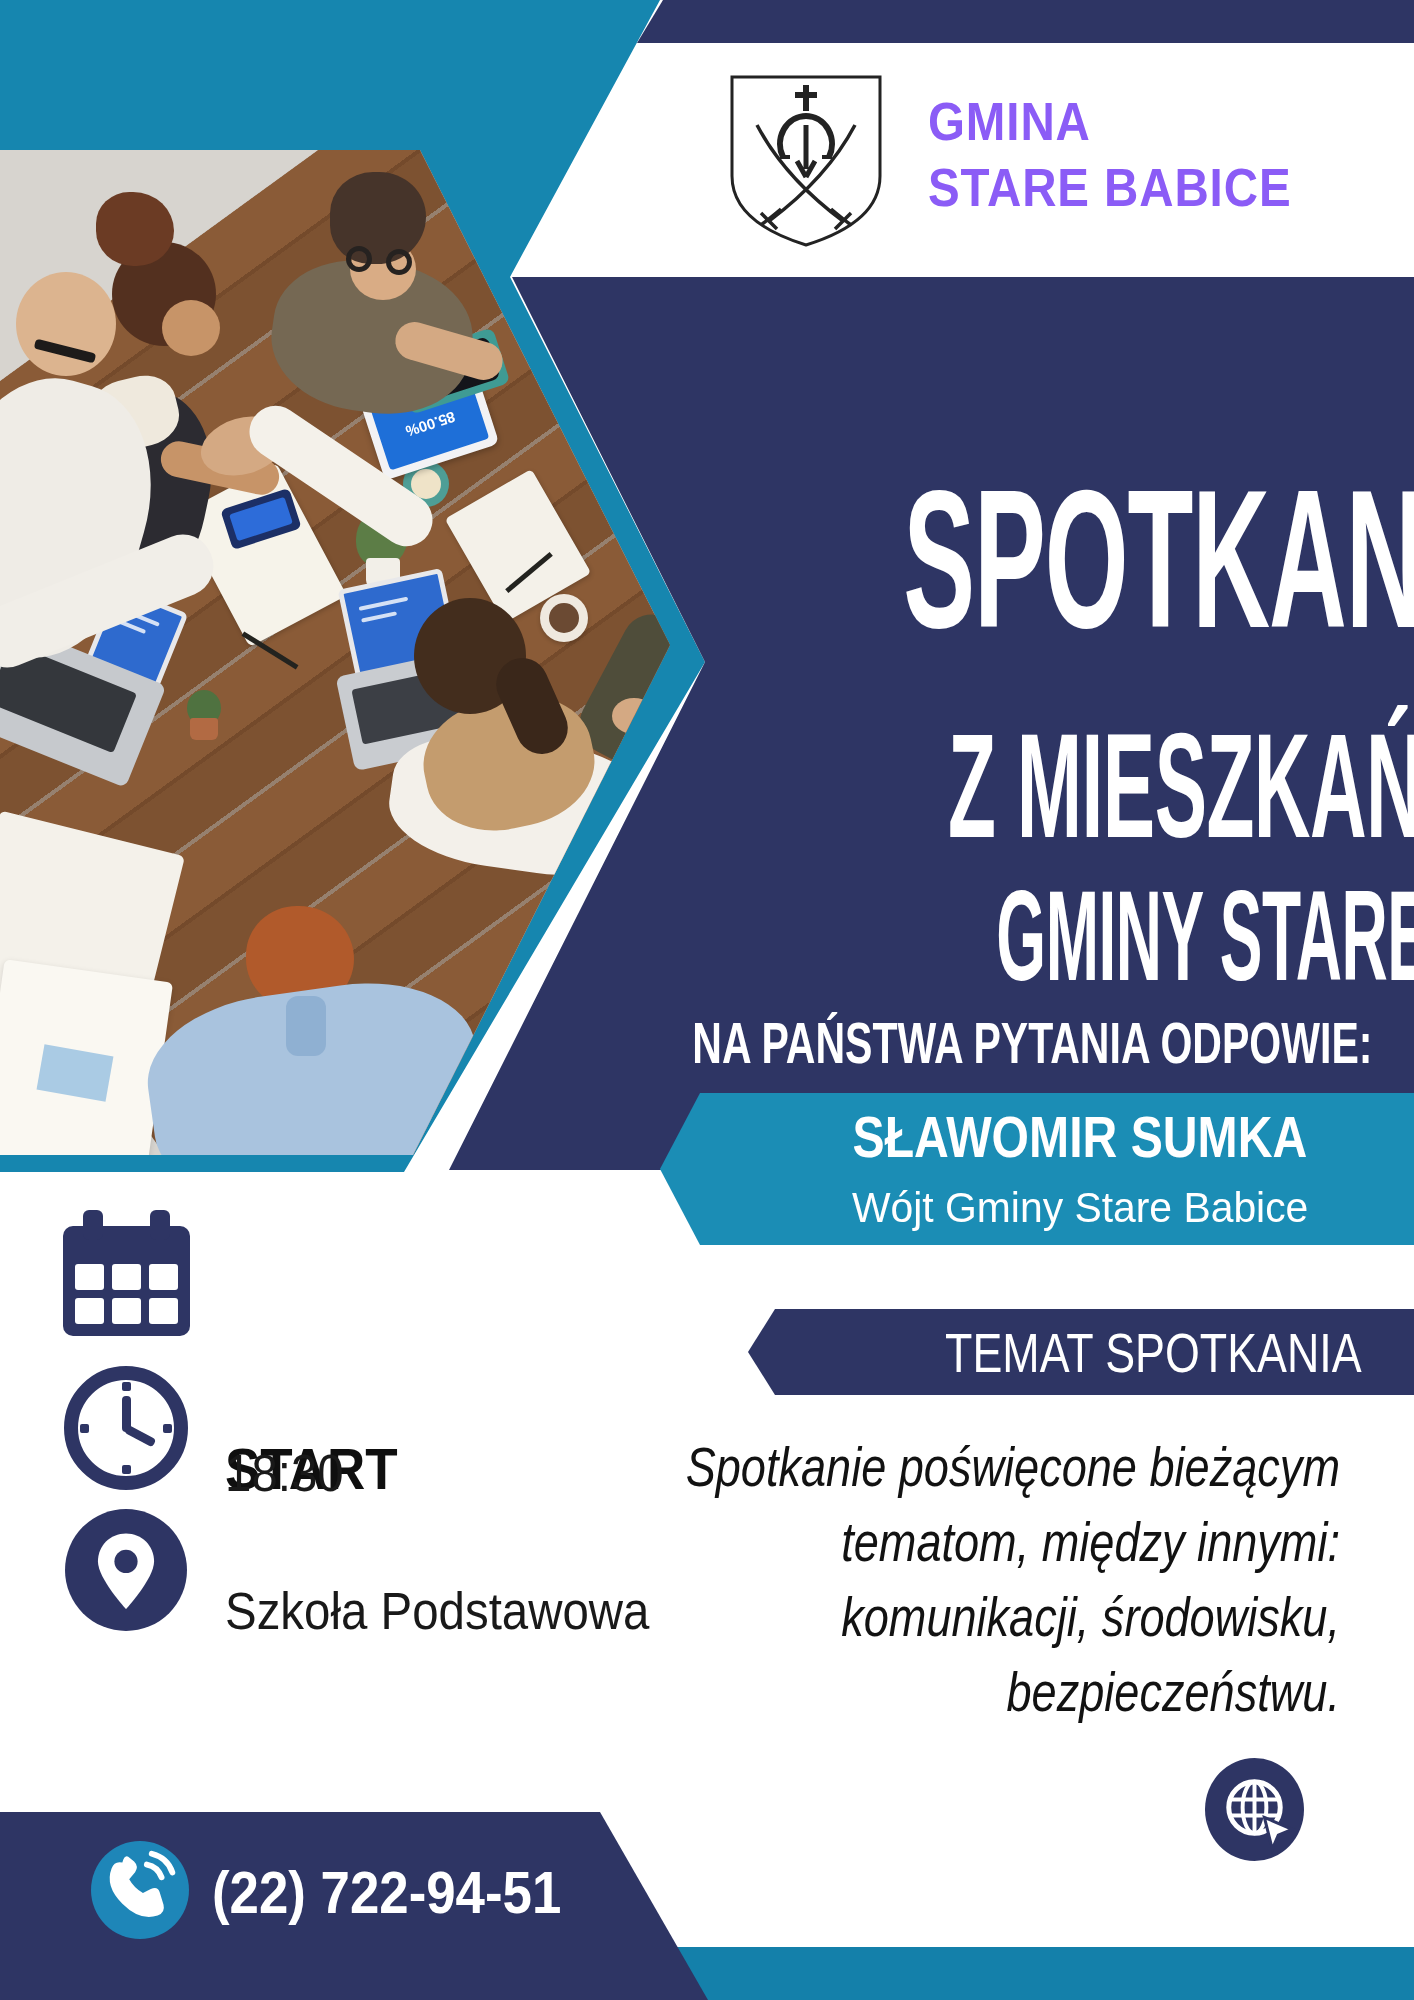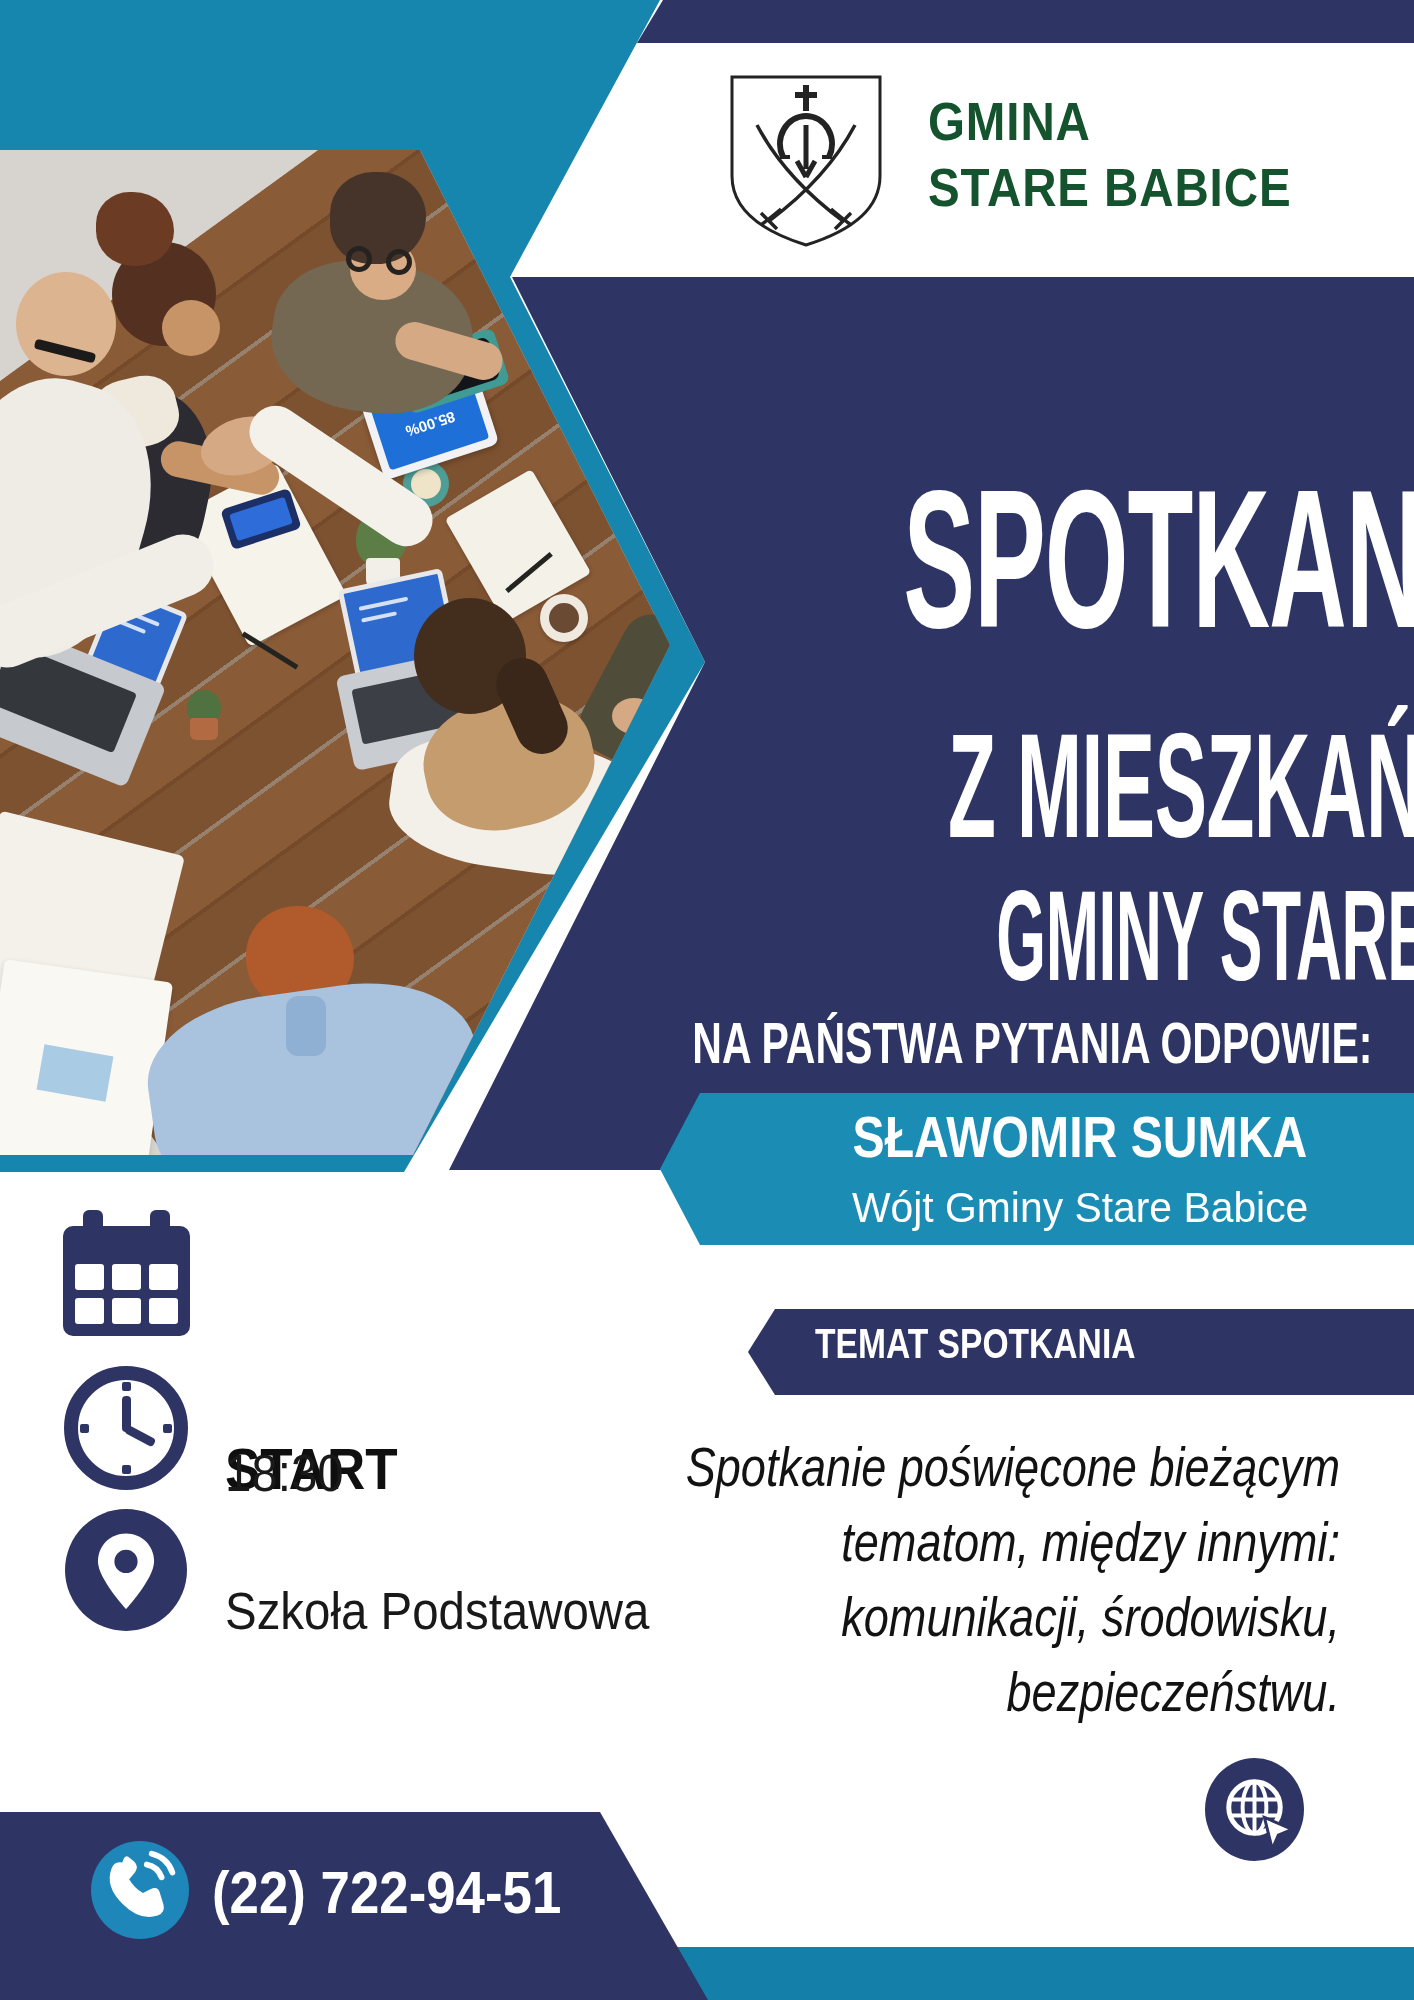"GMINA" .org-name { color: #14532d -> #8b5cf6 }
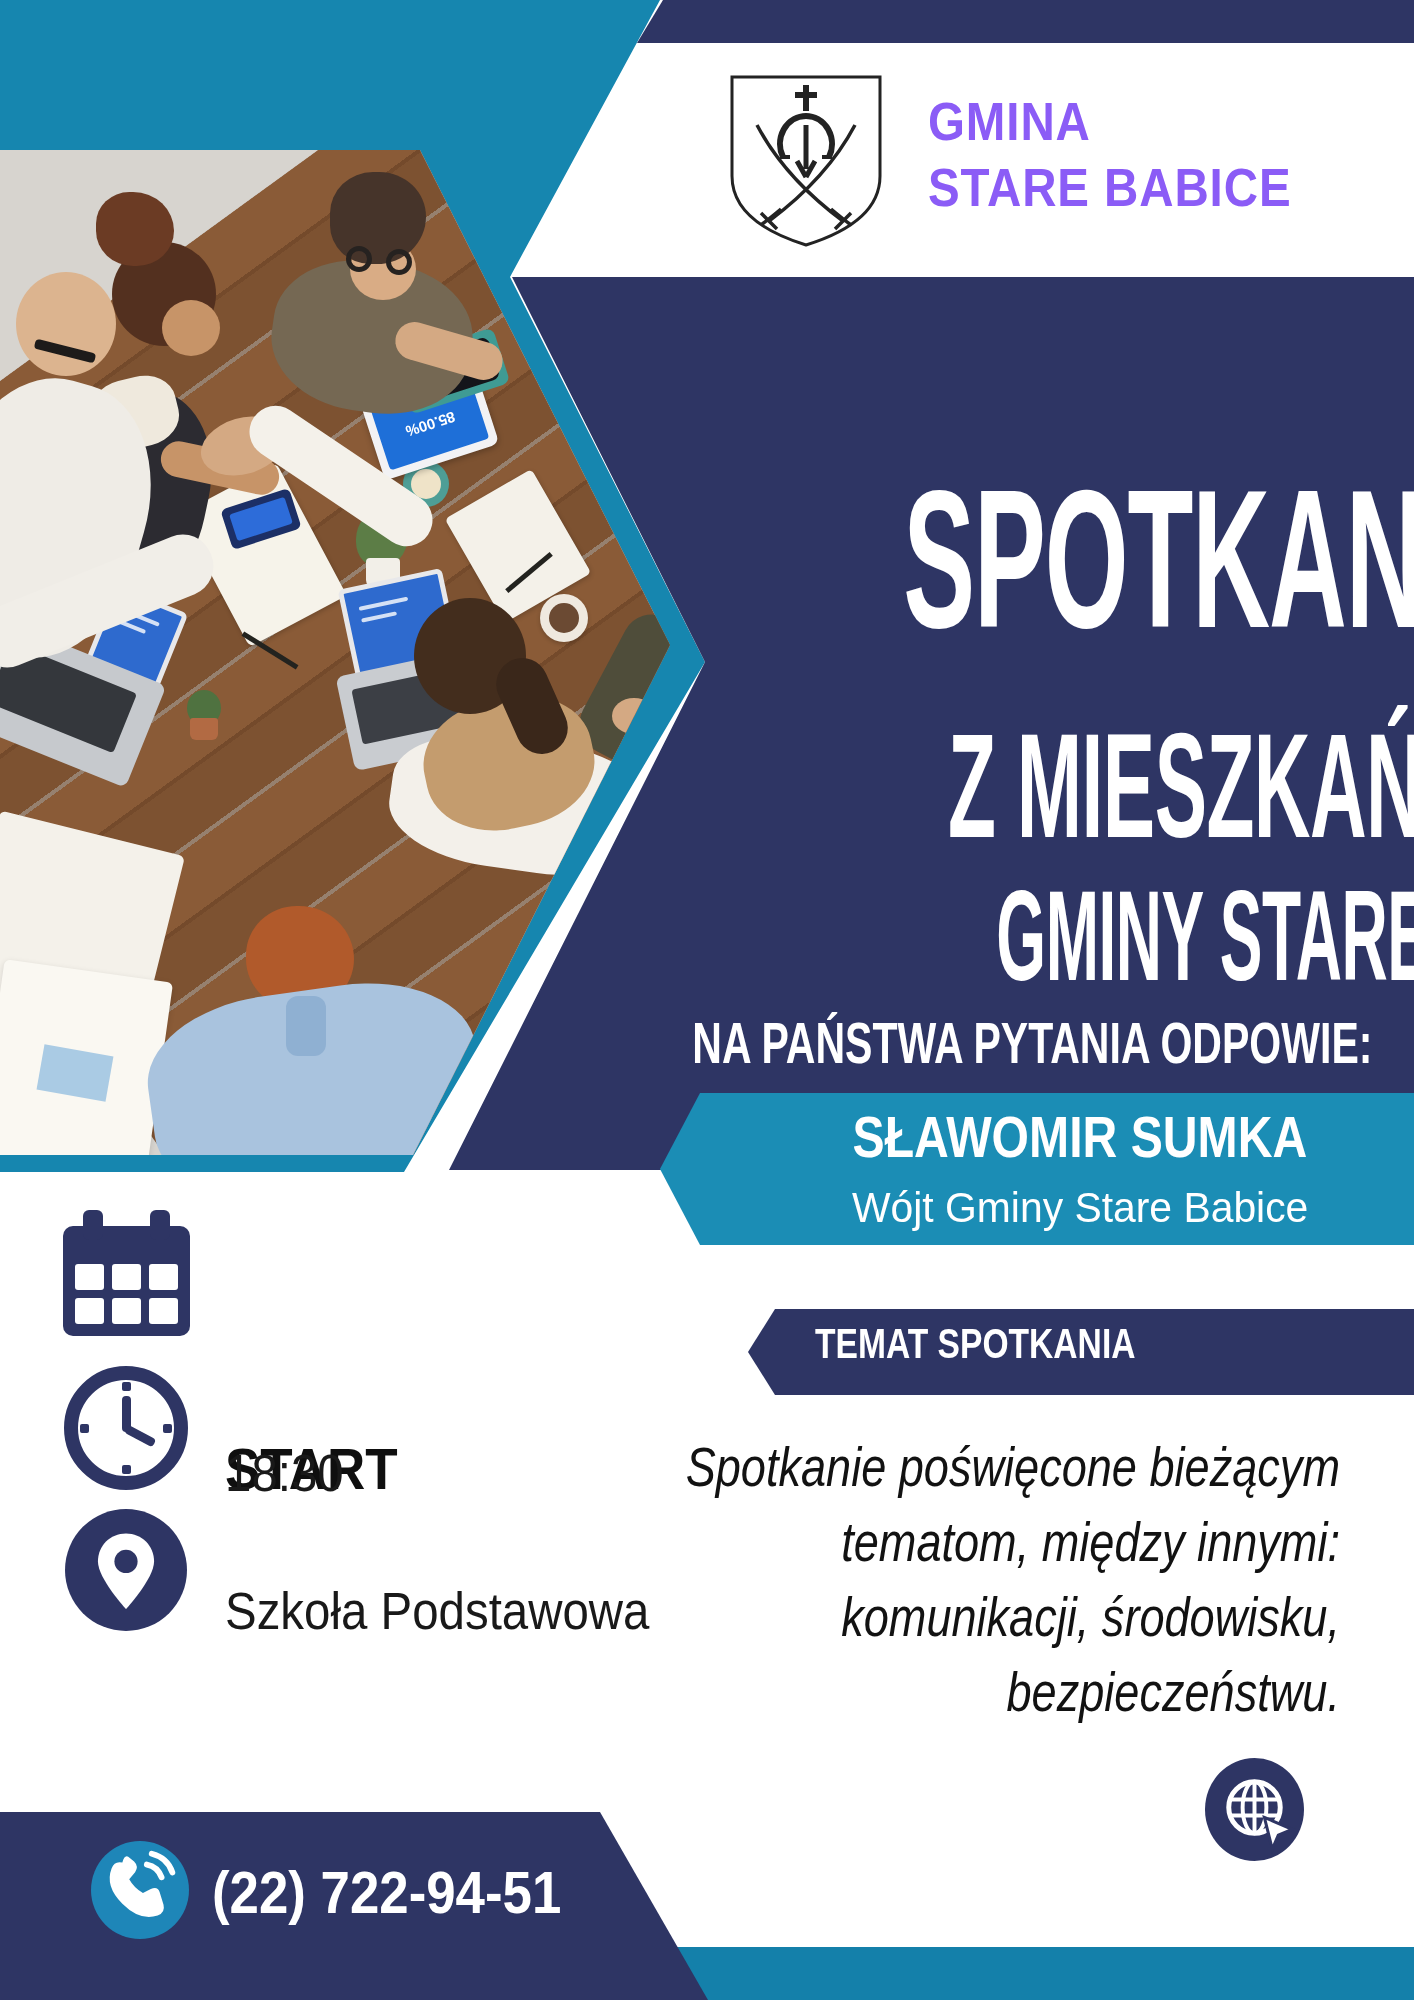"TEMAT SPOTKANIA" .topic-heading { font-size: 42px -> 56px; font-weight: 700 -> 400; text-align: left -> right }
